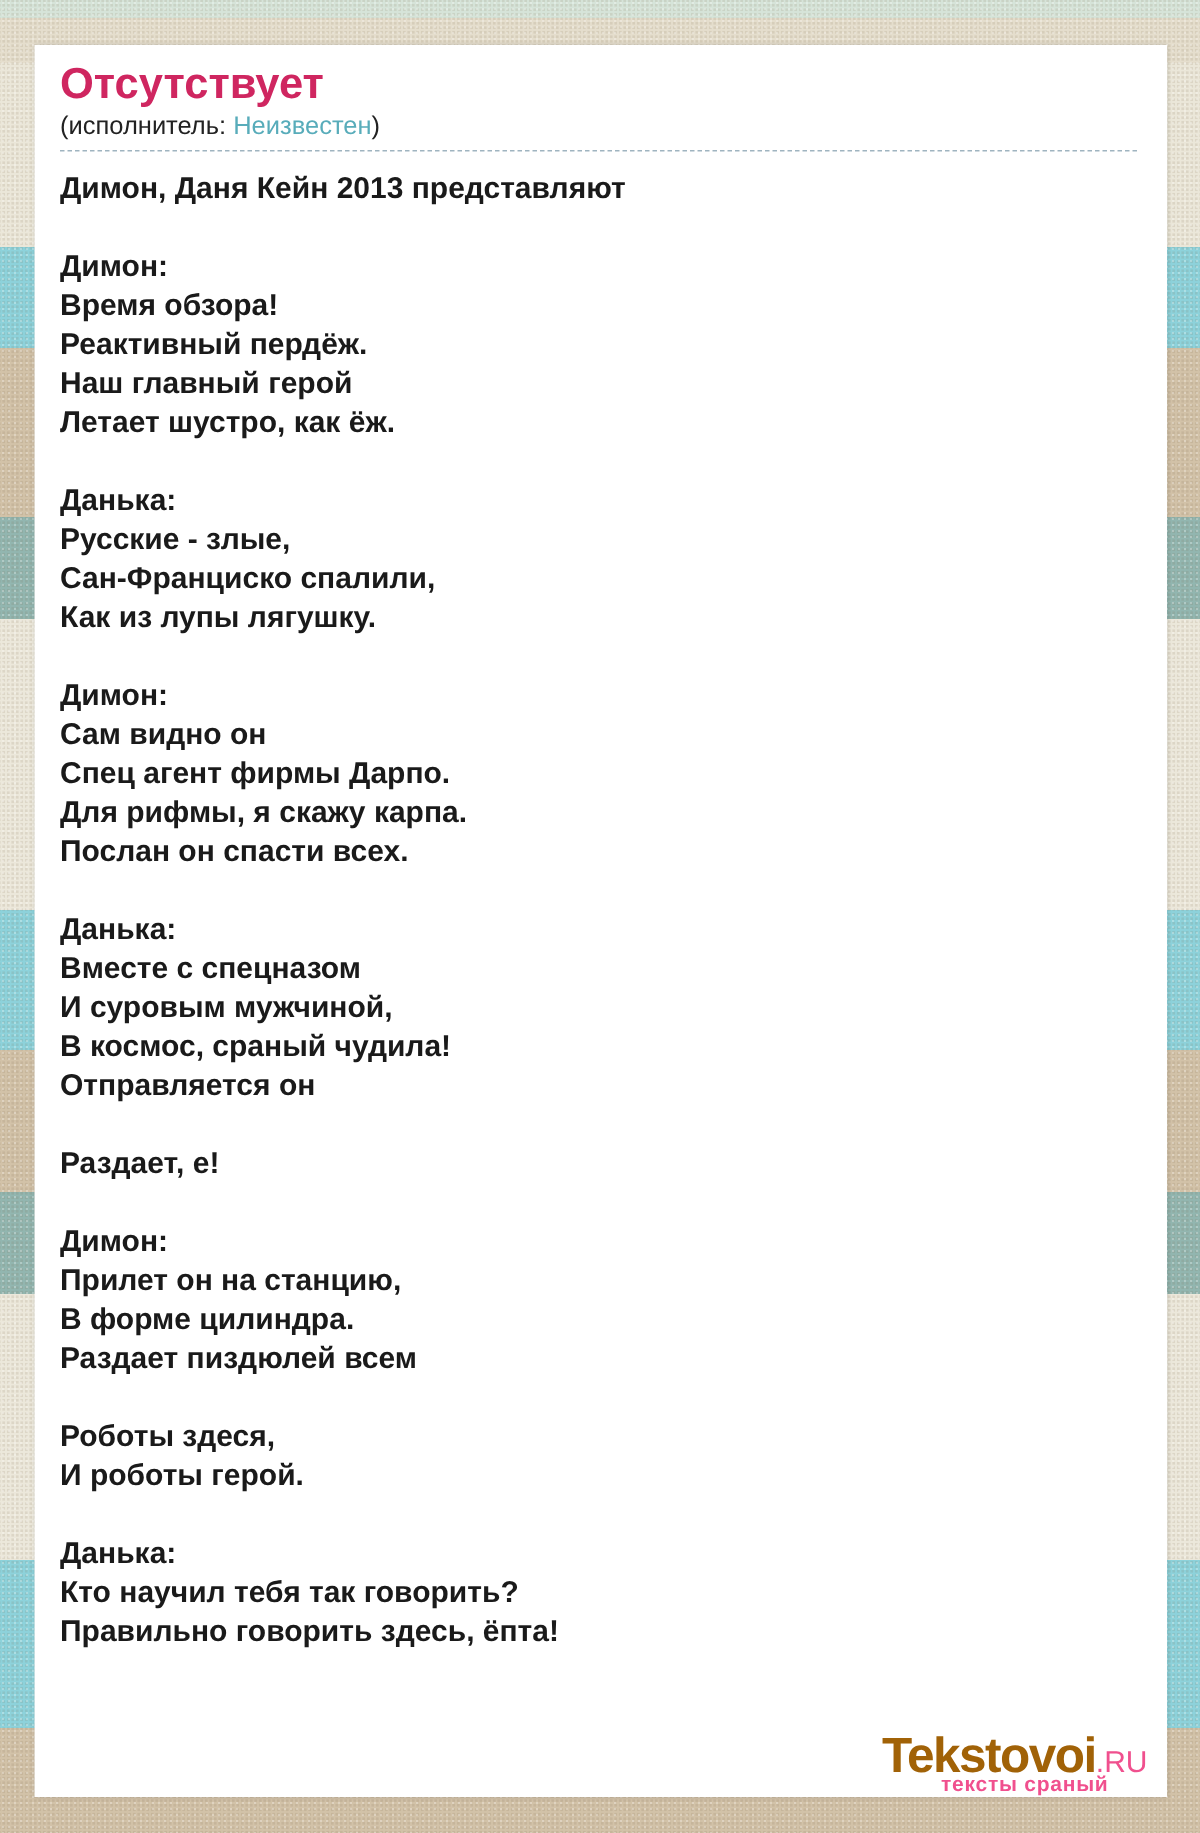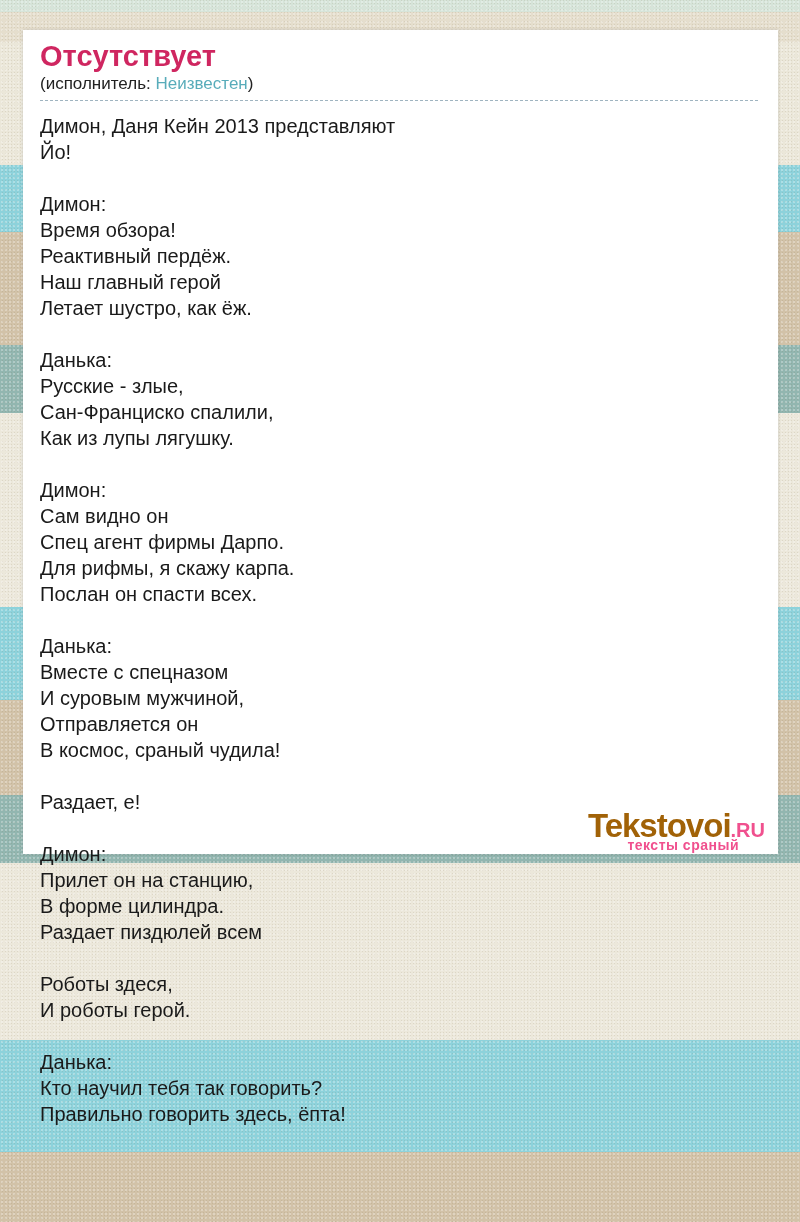"Отсутствует" .card { height: 824px -> 1168px }
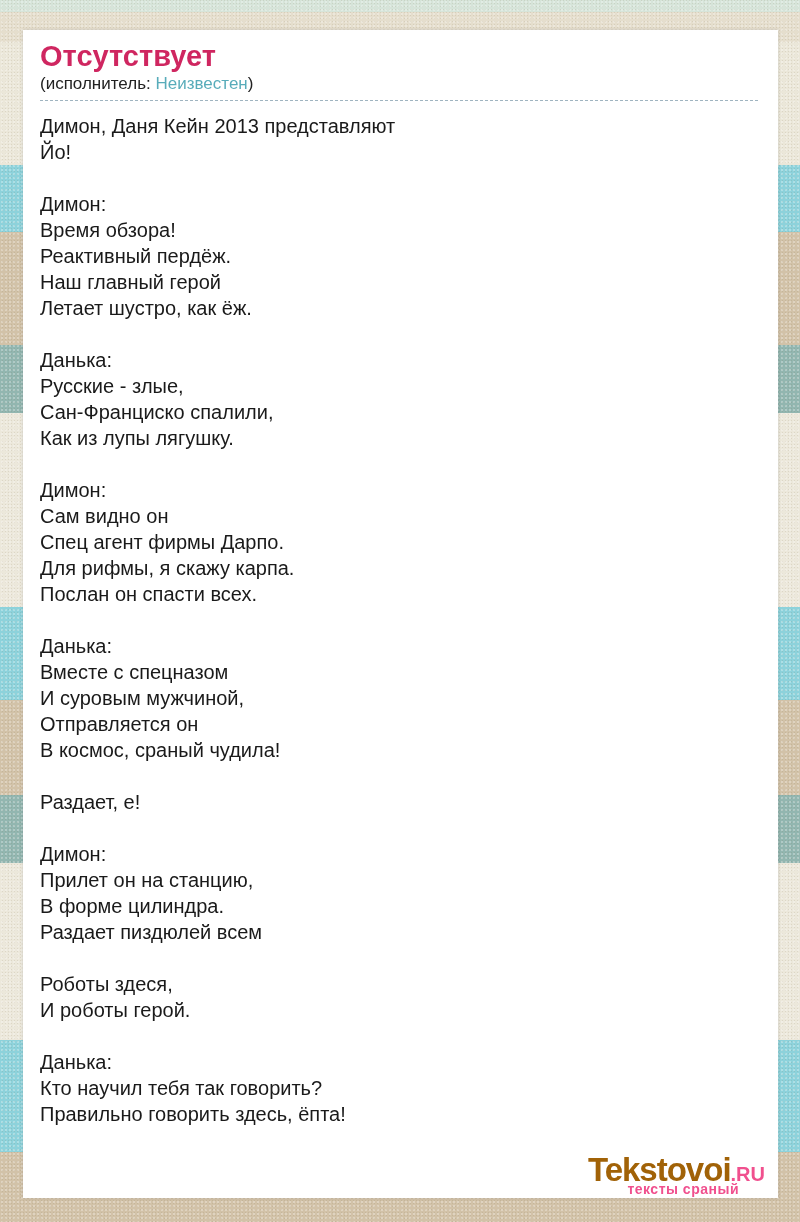"Димон, Даня Кейн 2013 представляют" .lyrics { font-weight: none -> bold }
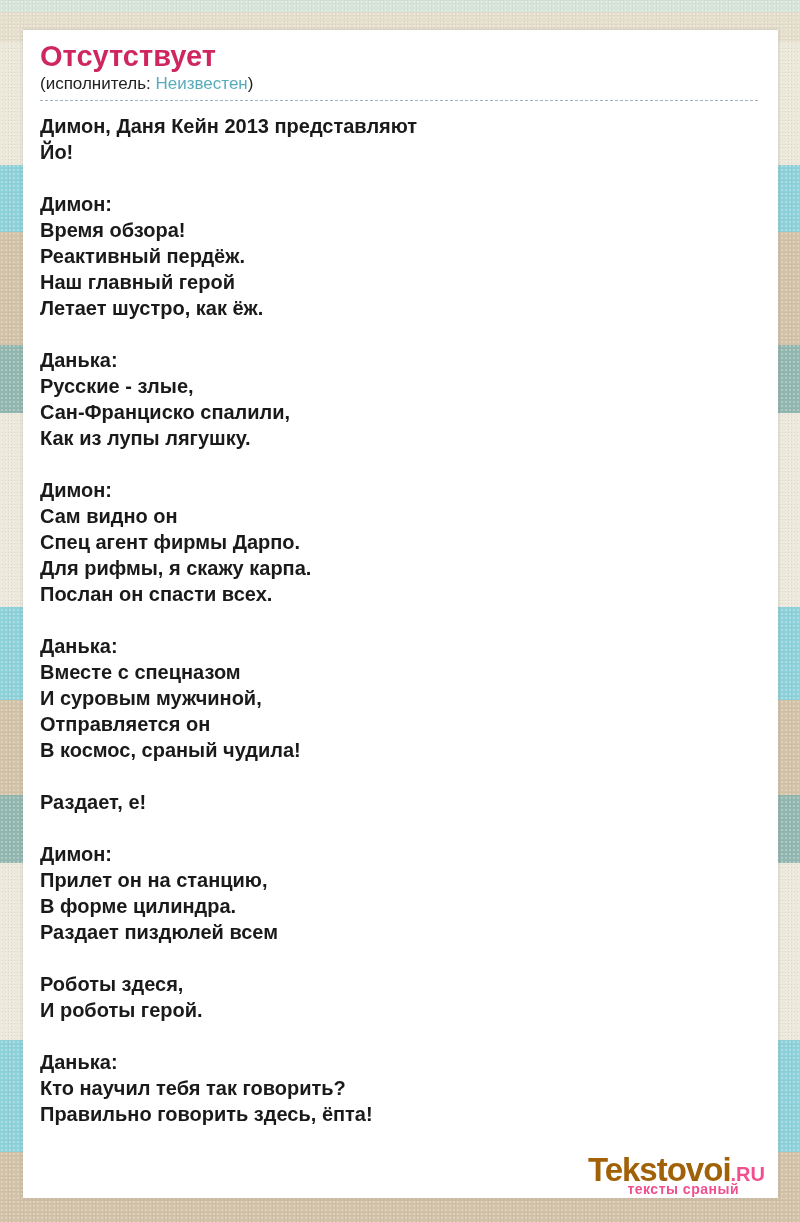"Йо!" div.lyric-line { html: <div>Йо!</div> -> none }
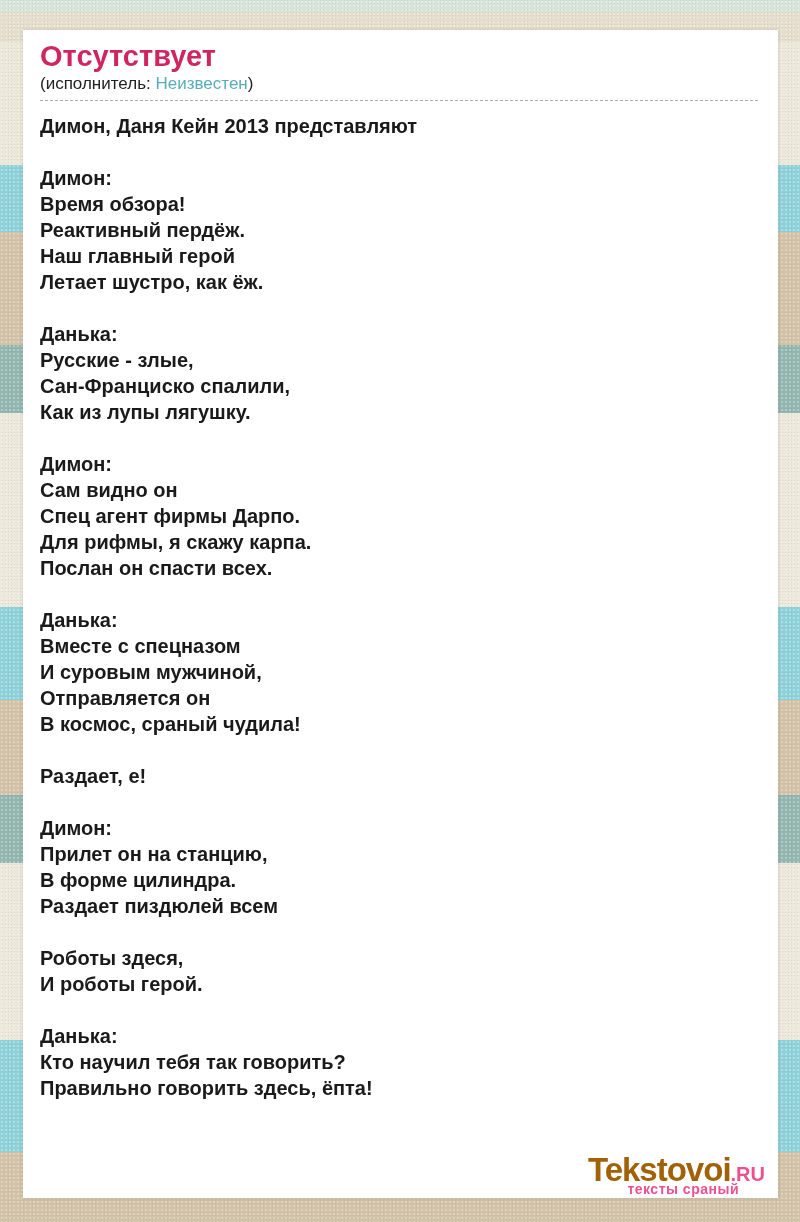"Отправляется он" div.lyric-line { order: before "В космос, сраный чудила!" -> after "В космос, сраный чудила!" }
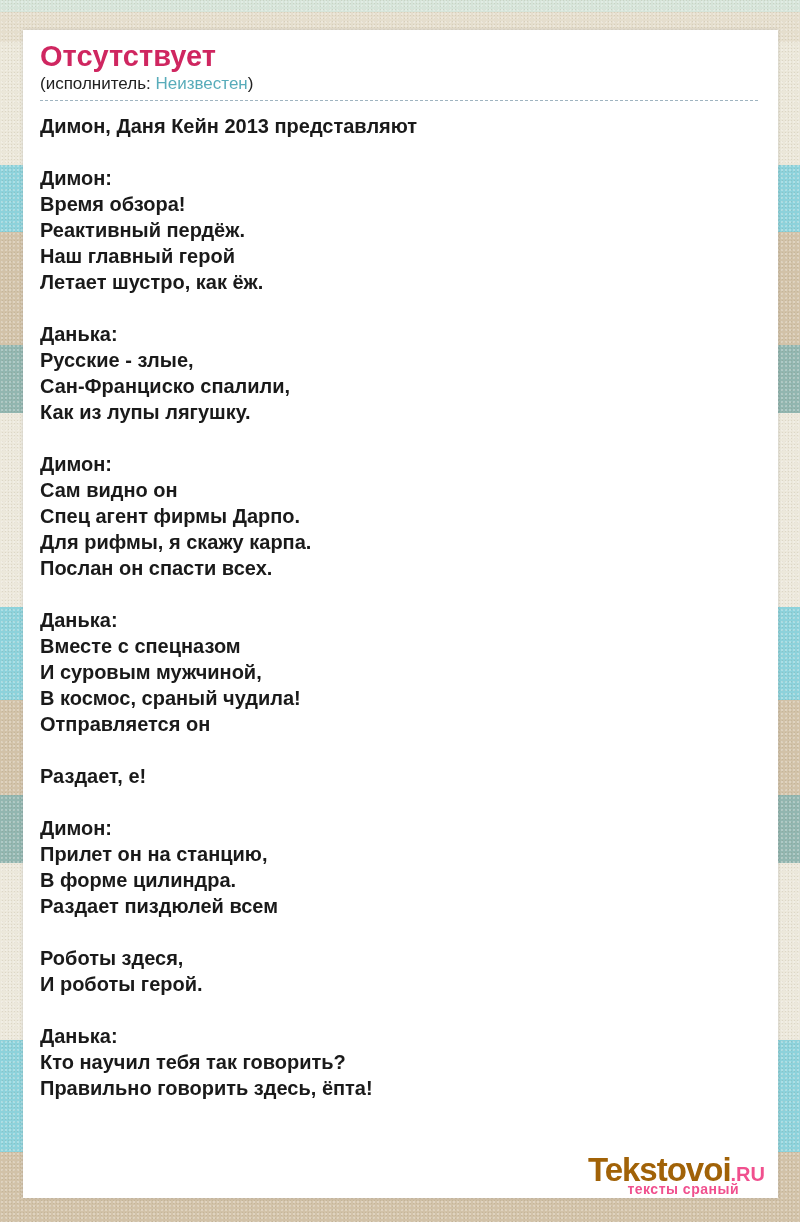".RU" .logo-tld { font-weight: bold -> normal }
